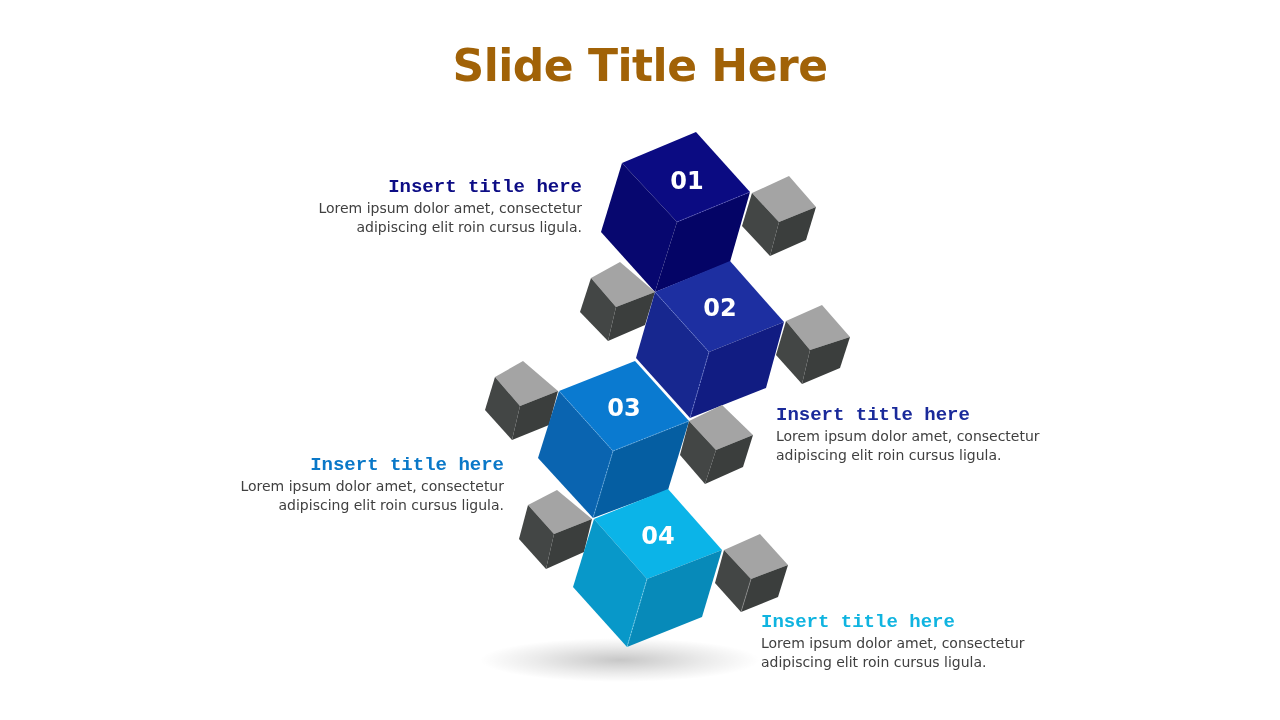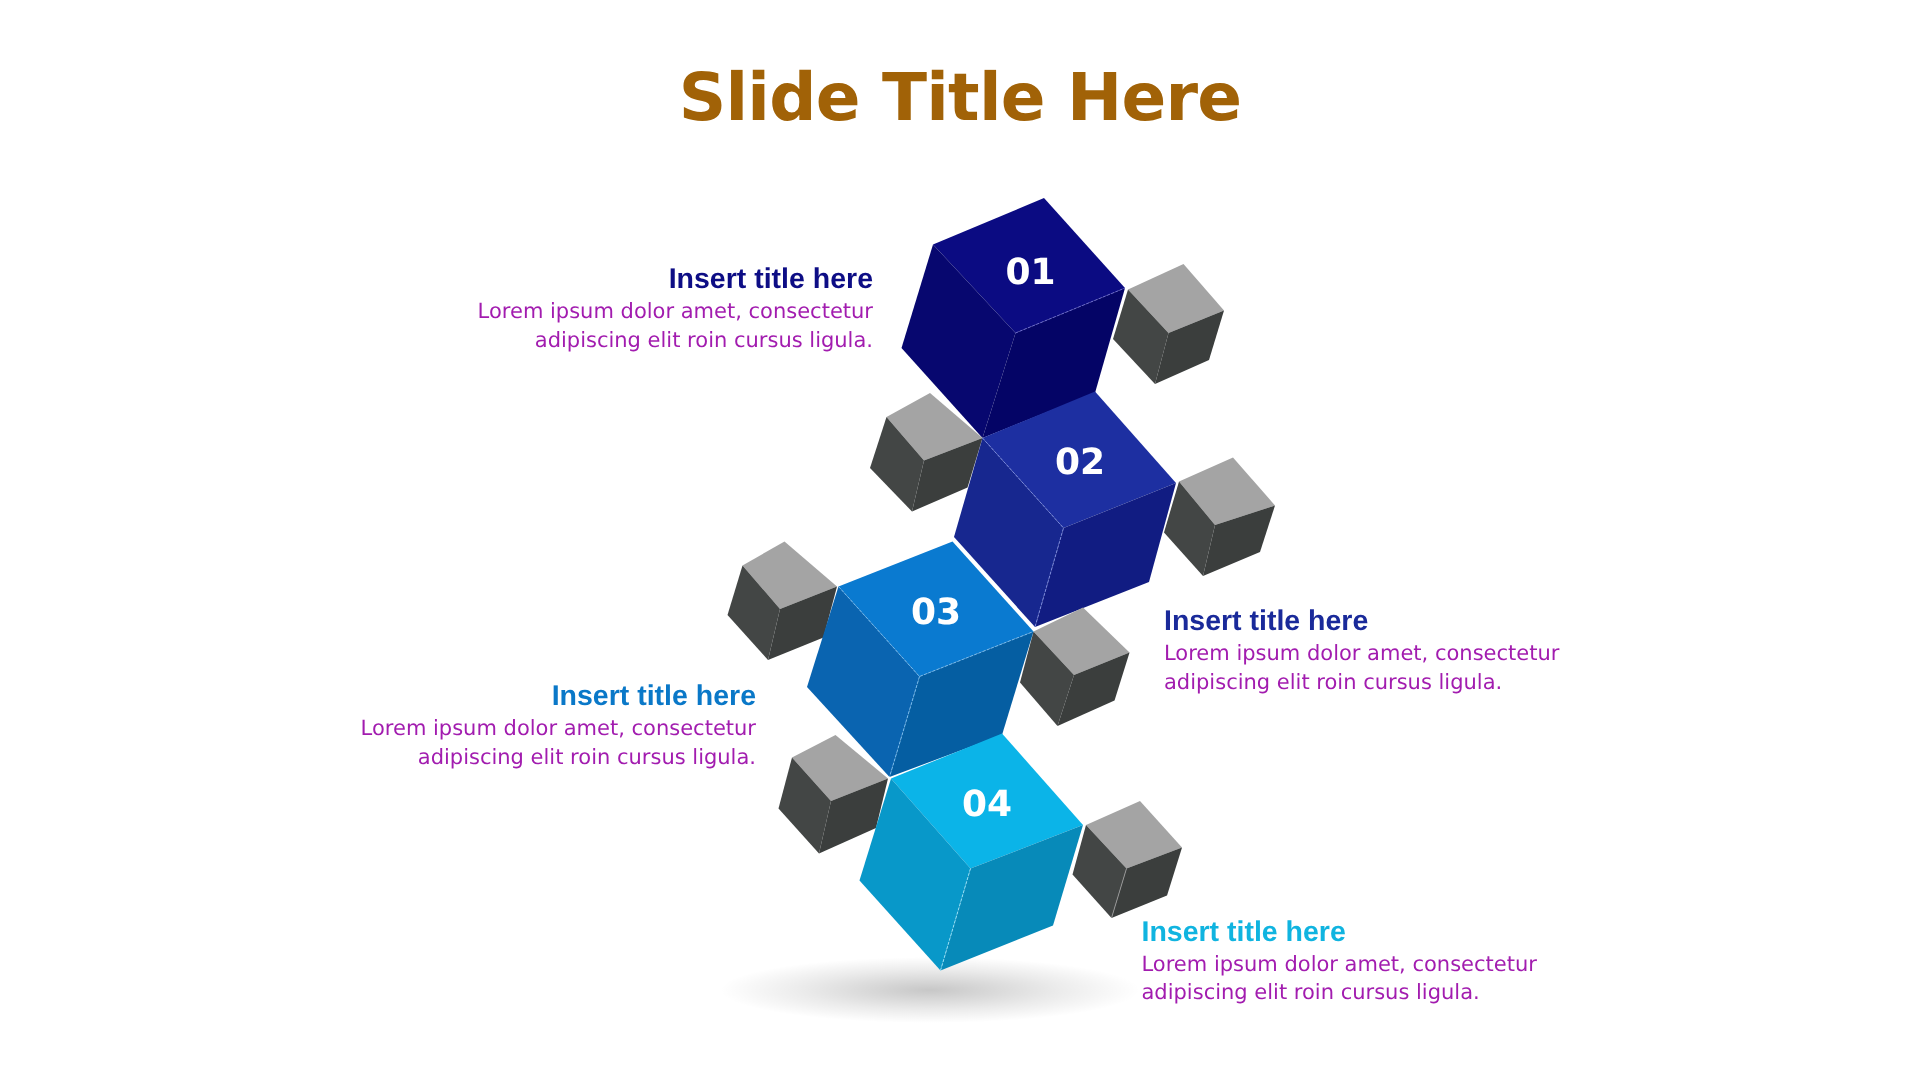"Insert title here" .block .t { font-family: Liberation Sans, sans-serif -> Liberation Mono, monospace }
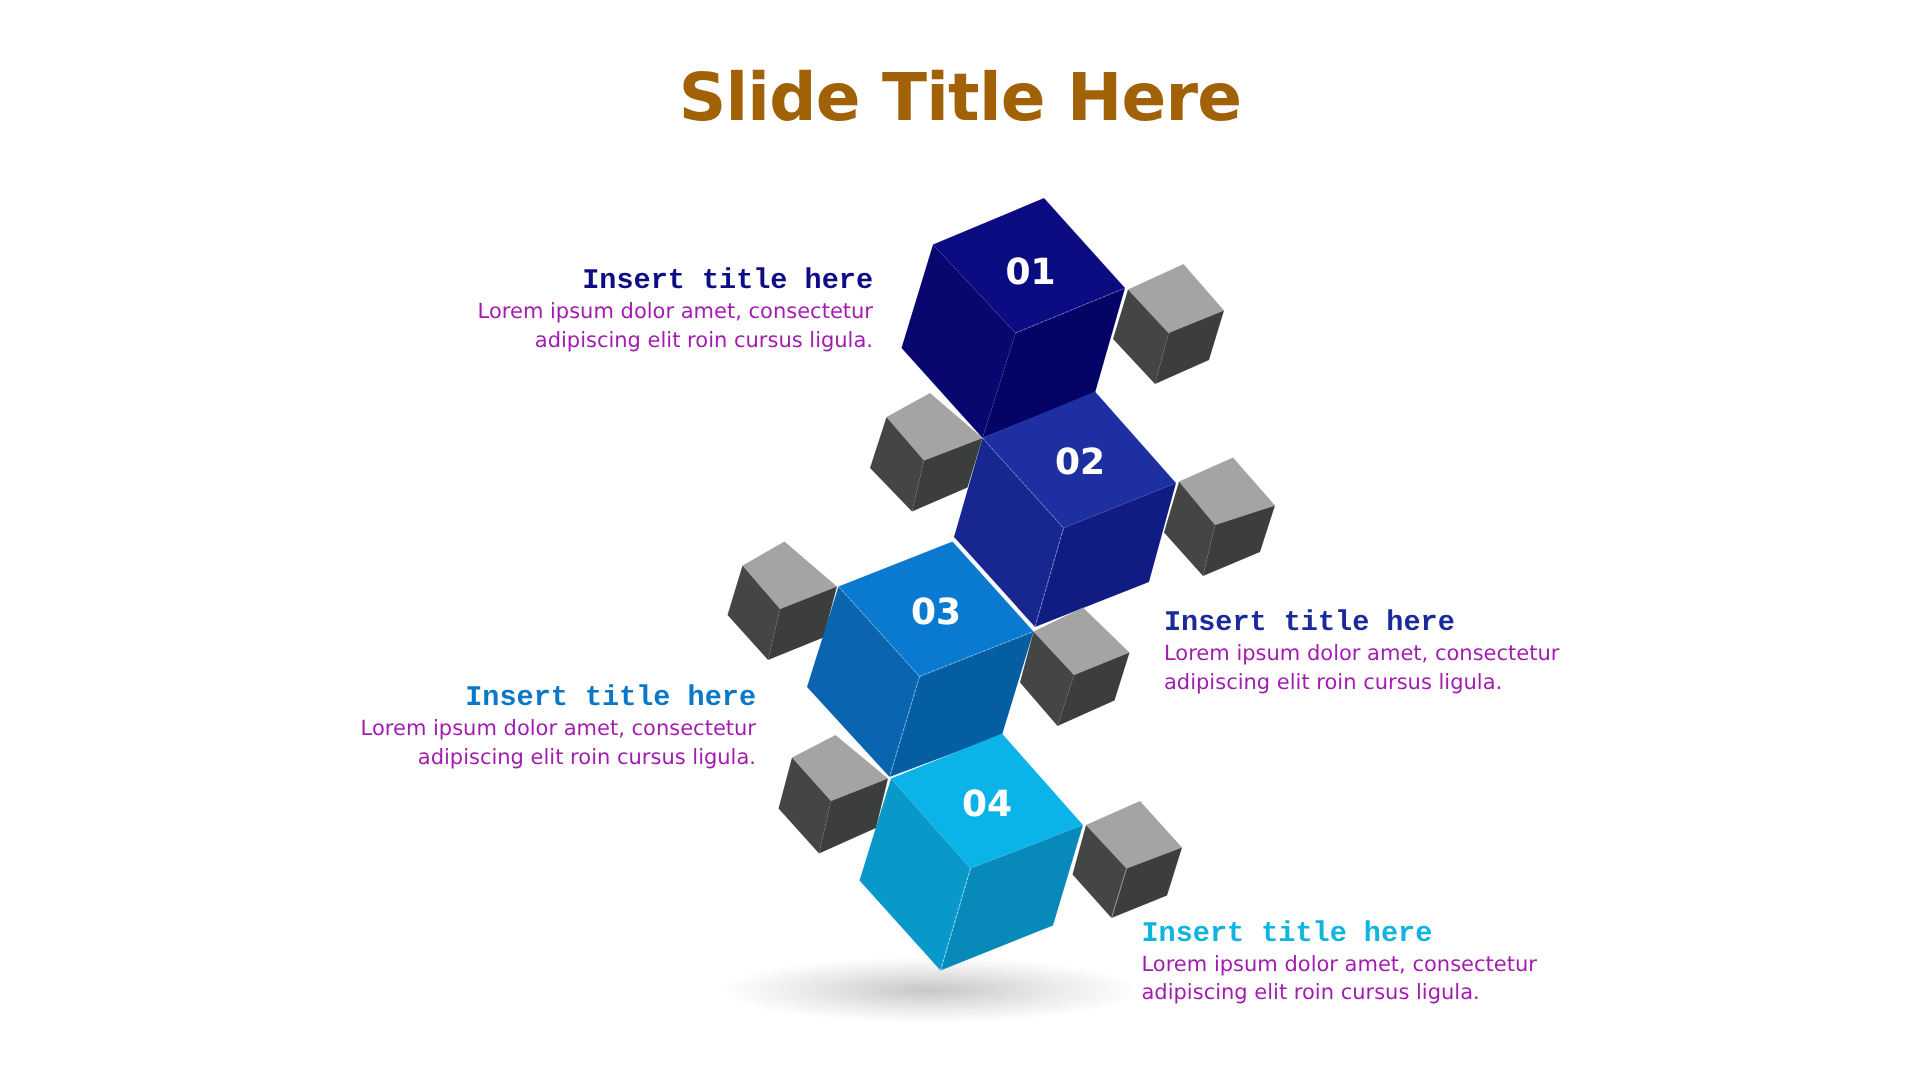"Lorem ipsum dolor amet, consectetur" .block .d { color: #a21caf -> #404040 }
